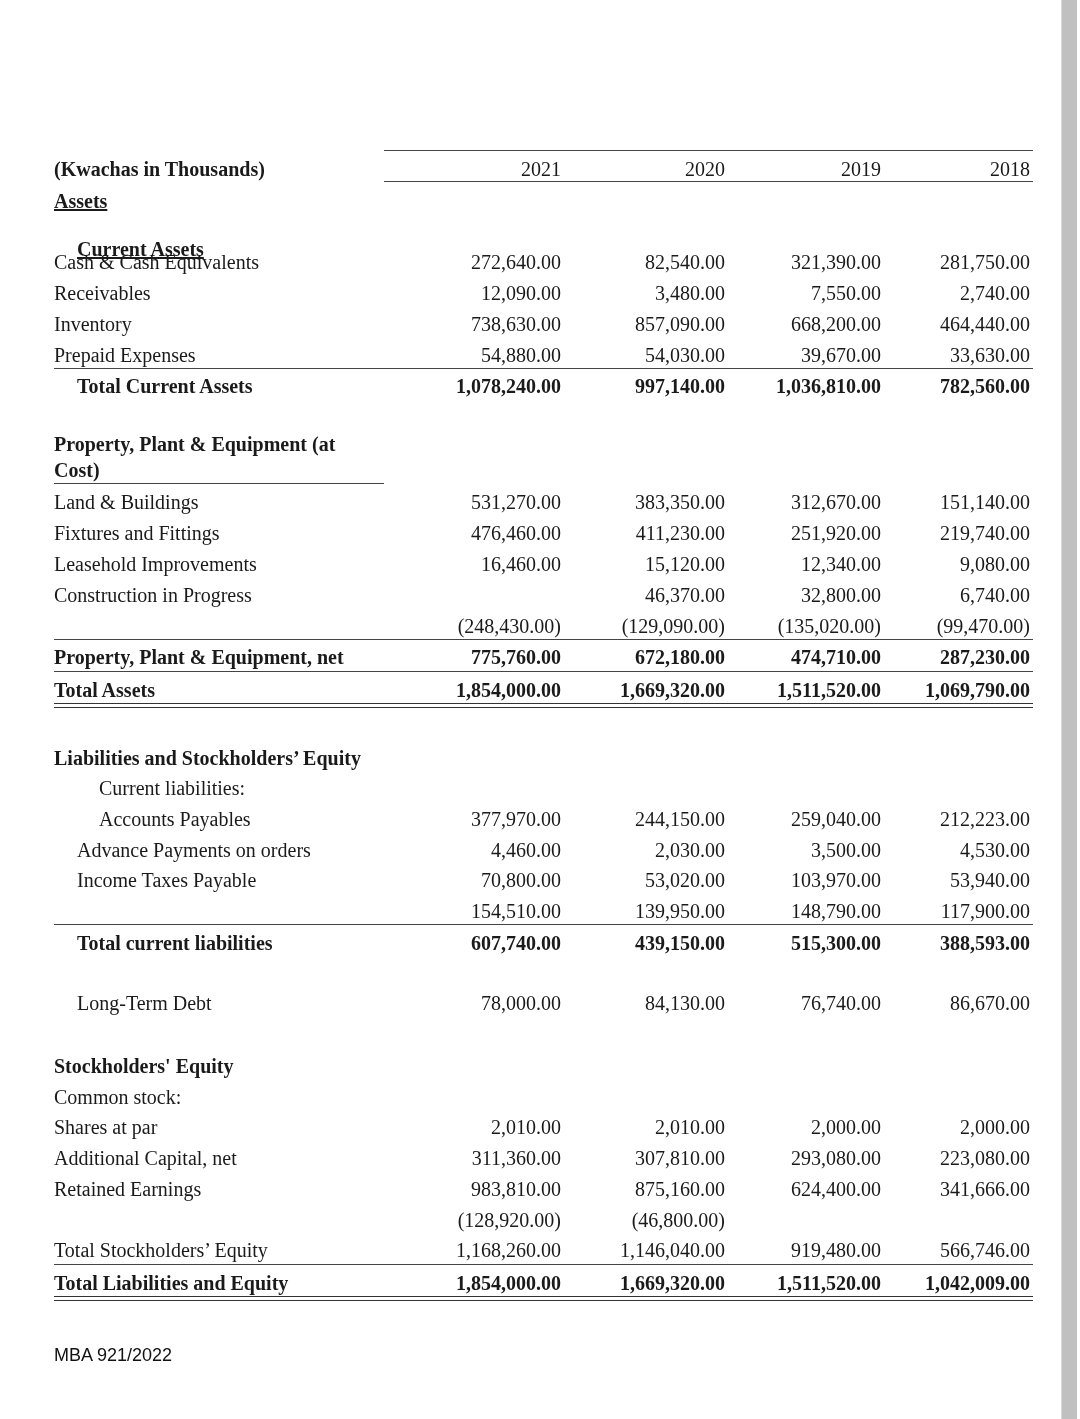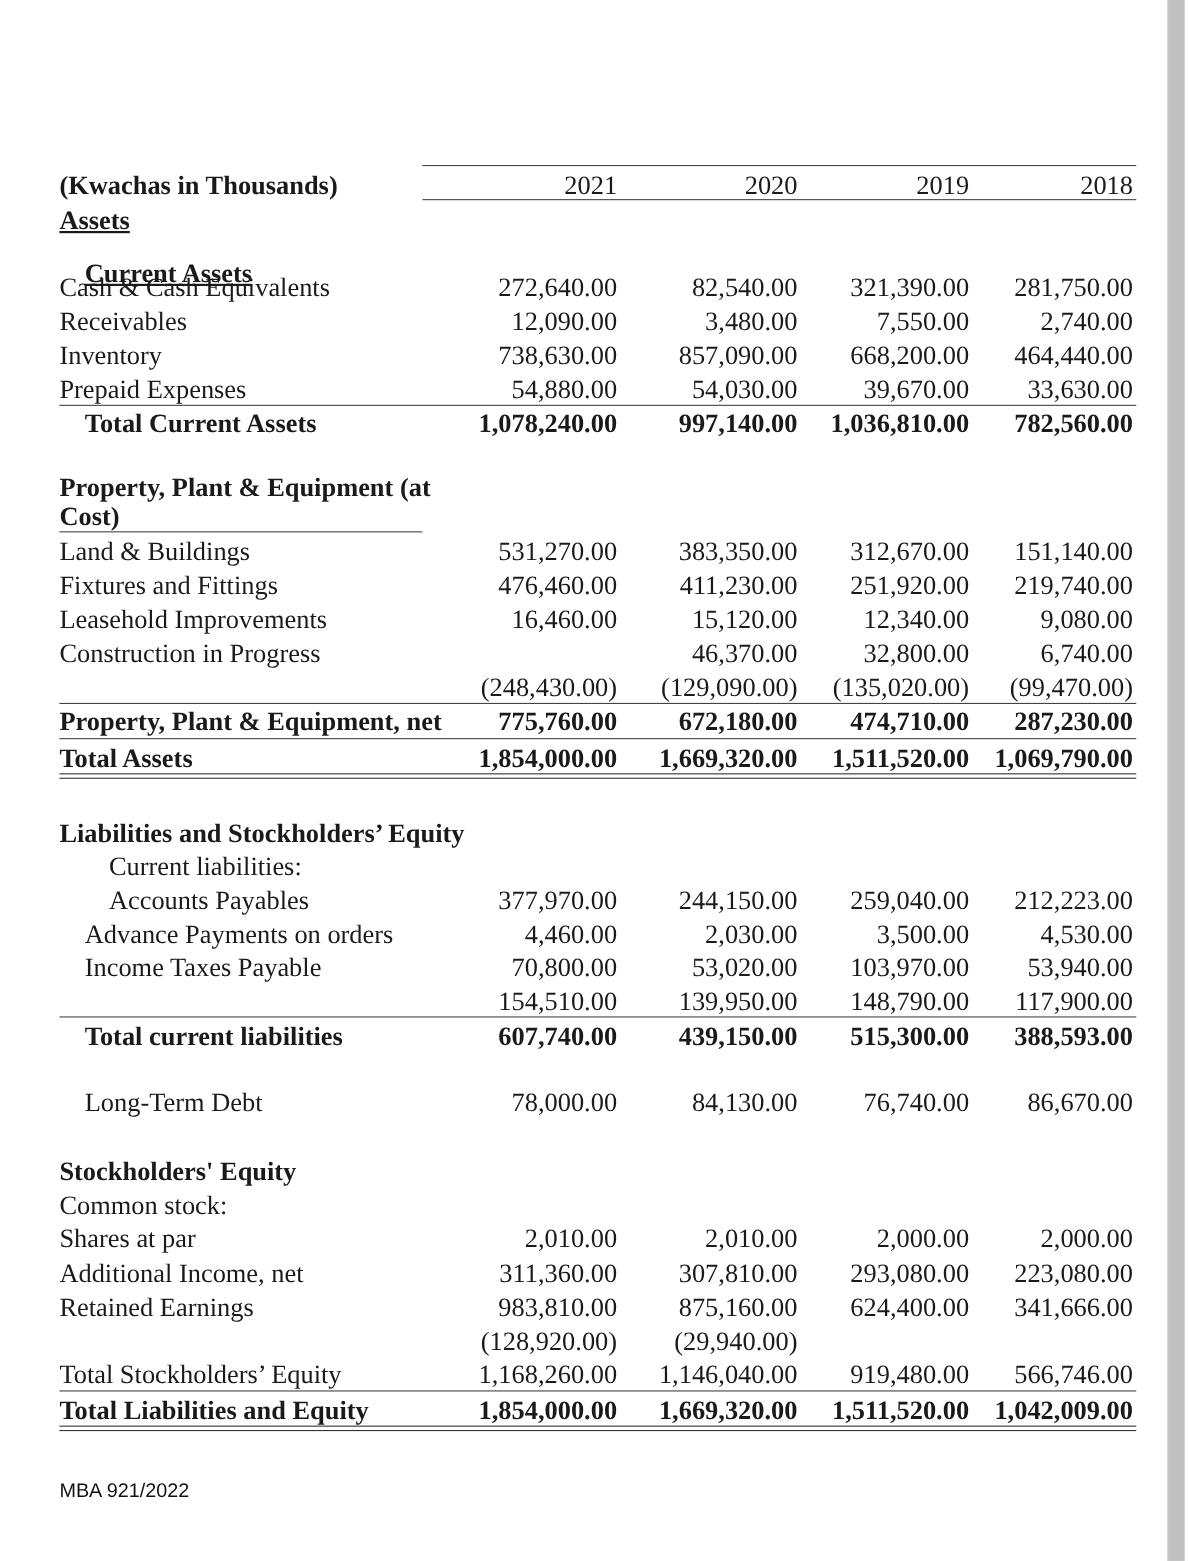"(Kwachas in Thousands)" .row { font-size: 24px -> 20px }
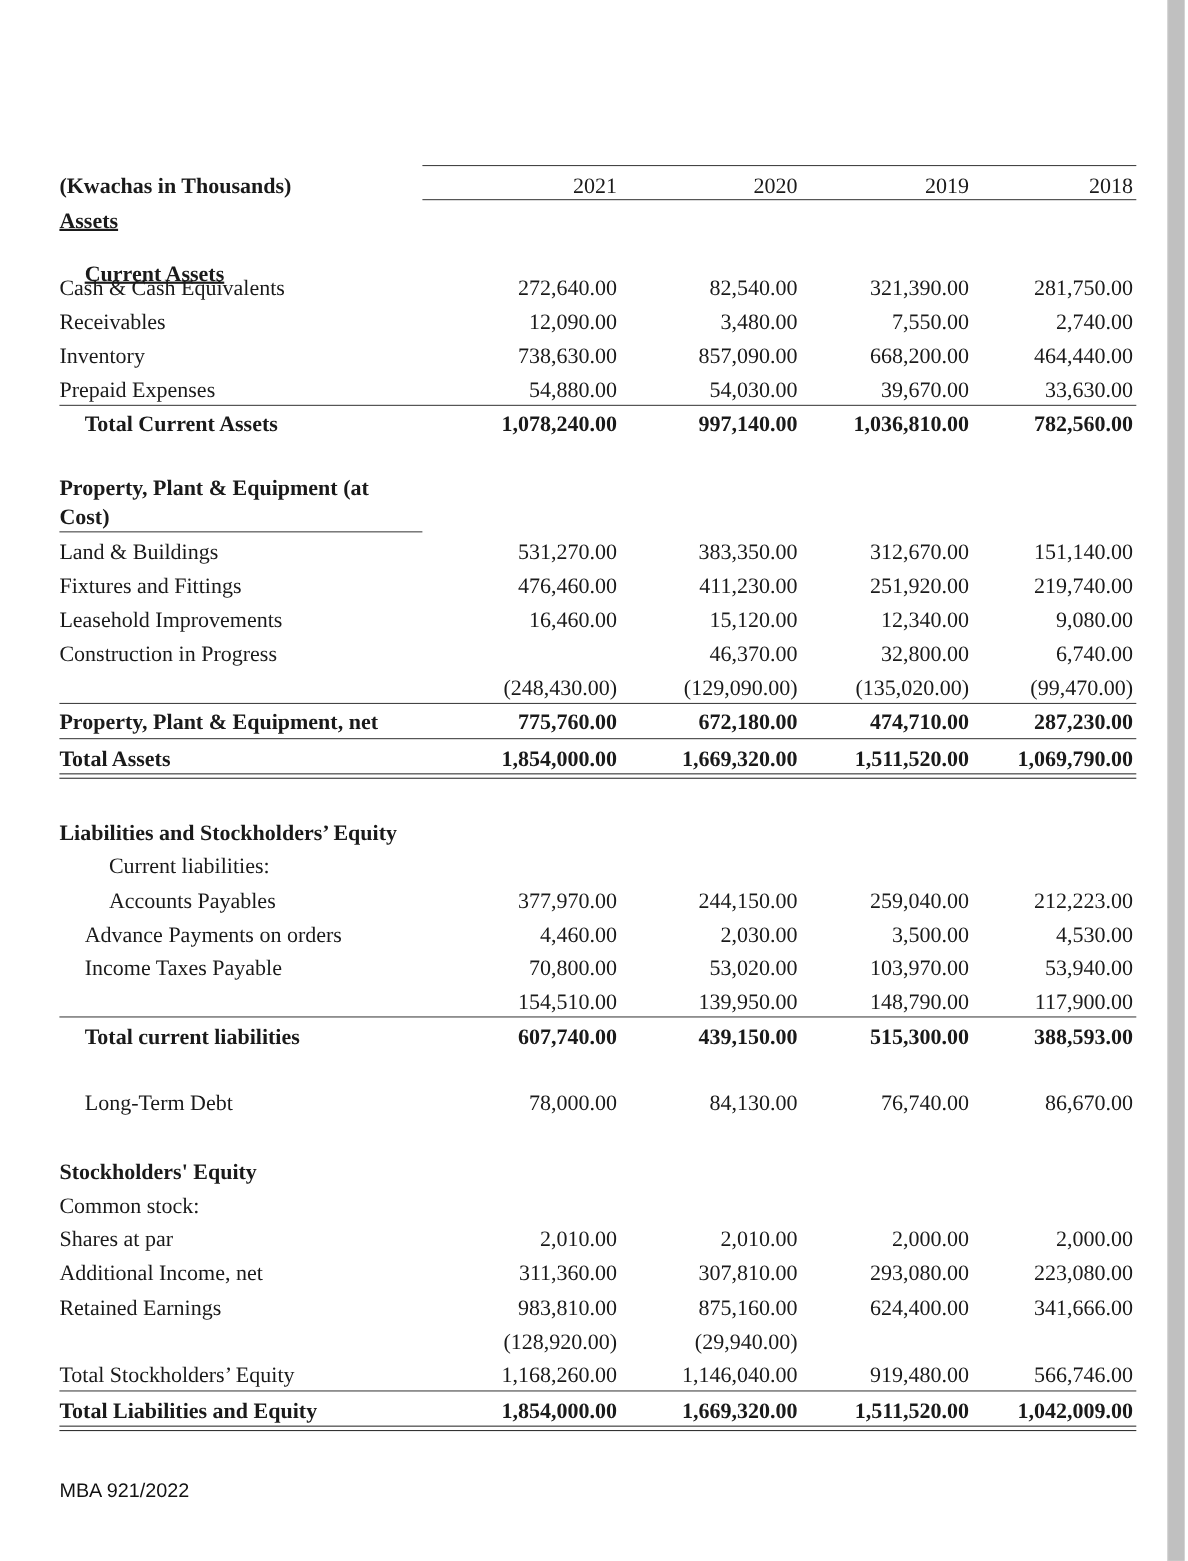"Additional Income, net" span.lbl { text: Income -> Capital }
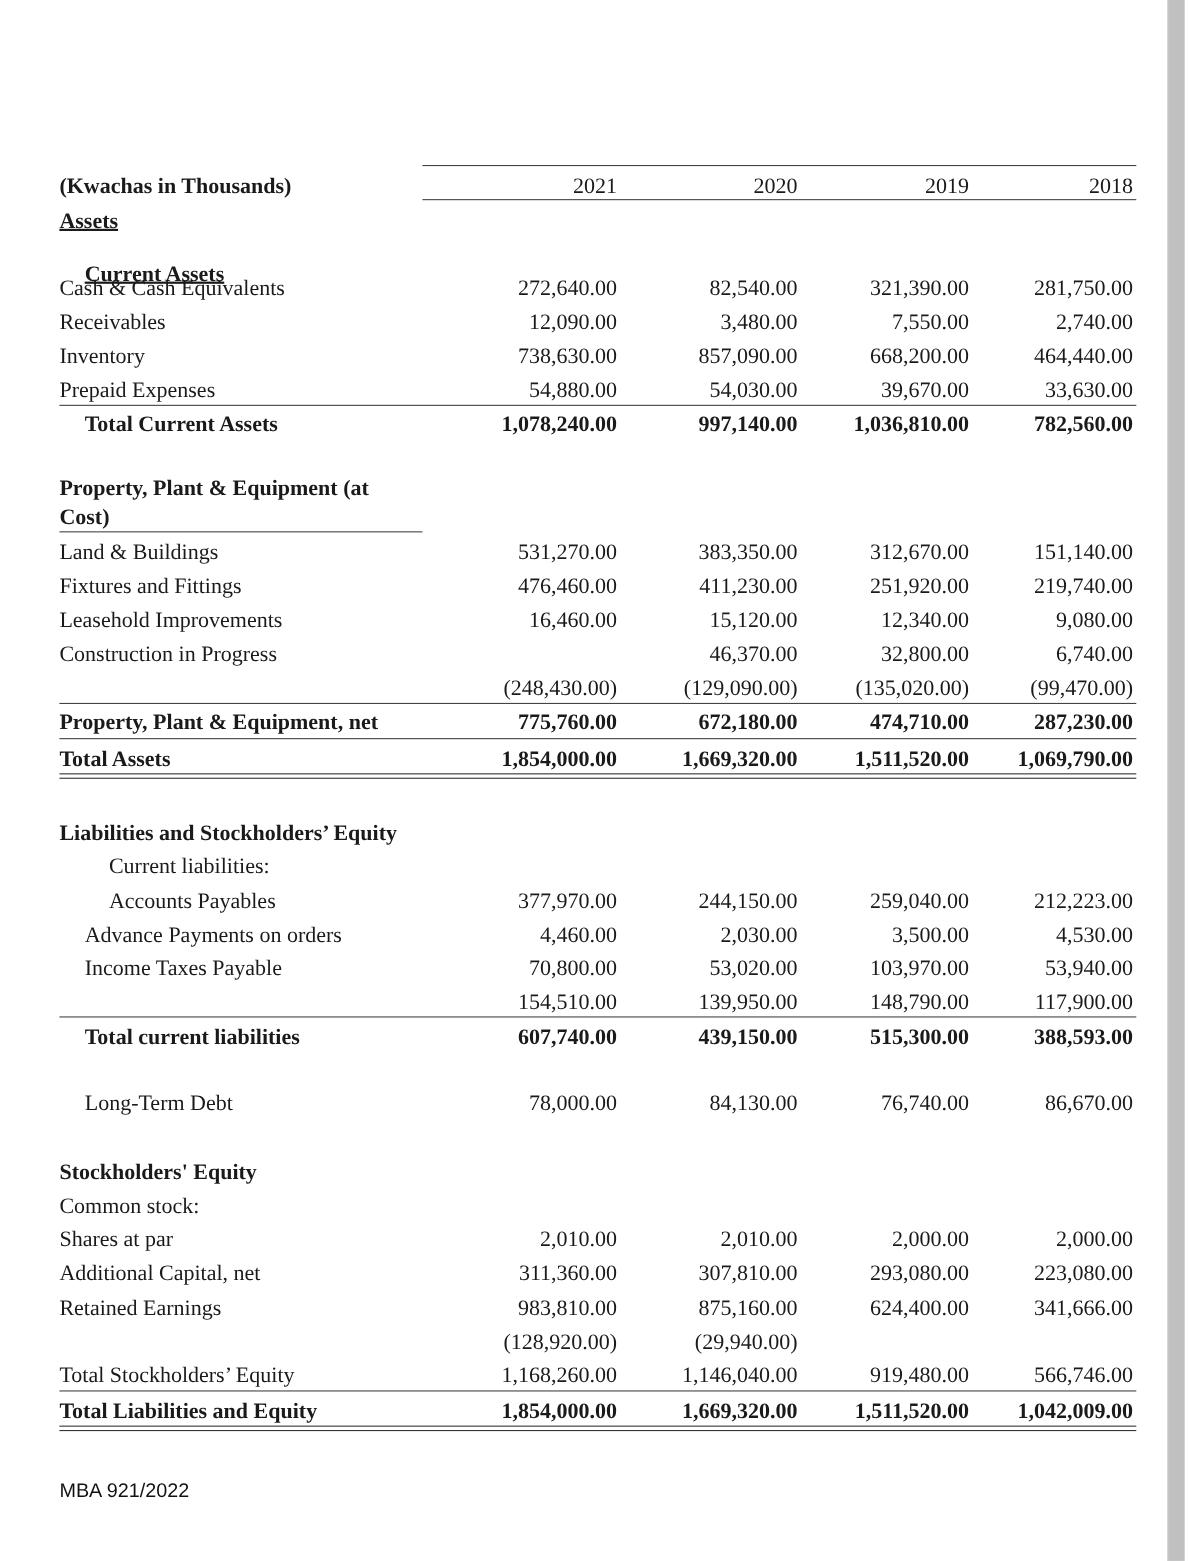"(29,940.00)" span.v { text: 29,940.00 -> 46,800.00 }
